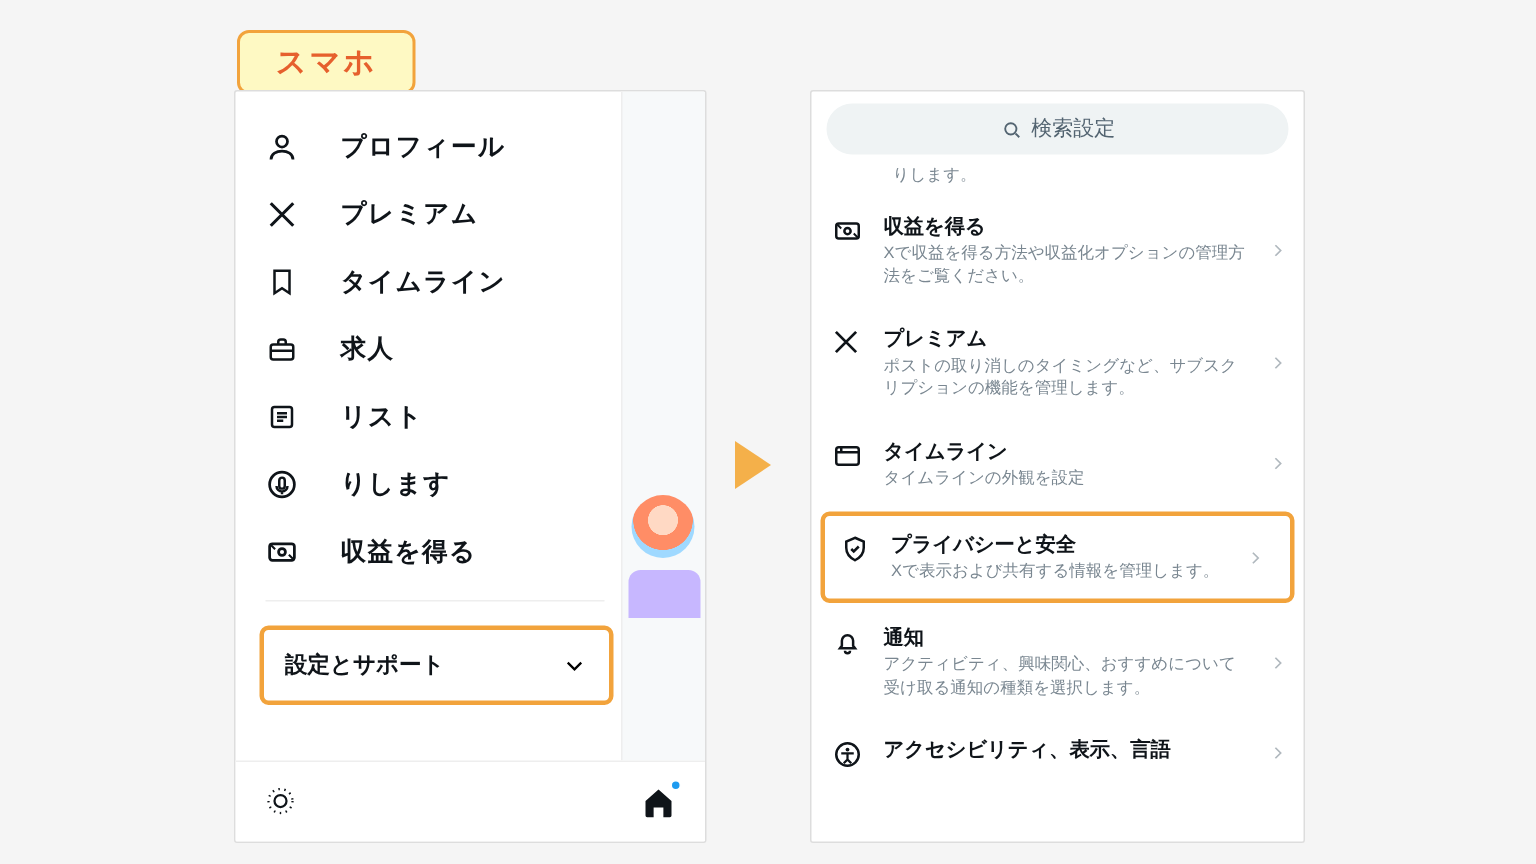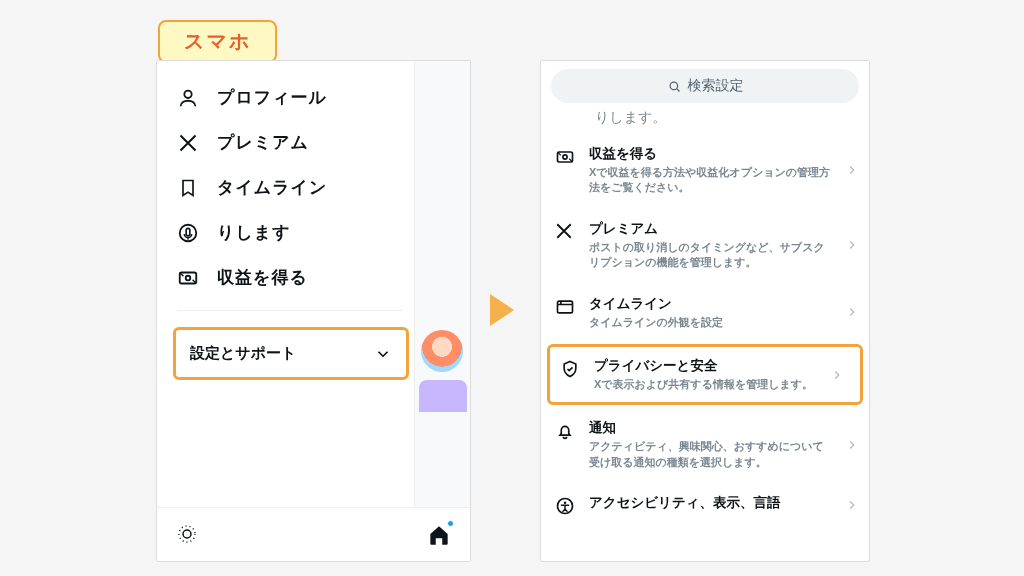"プロフィール" .menu-item { gap: 18px -> 28px }
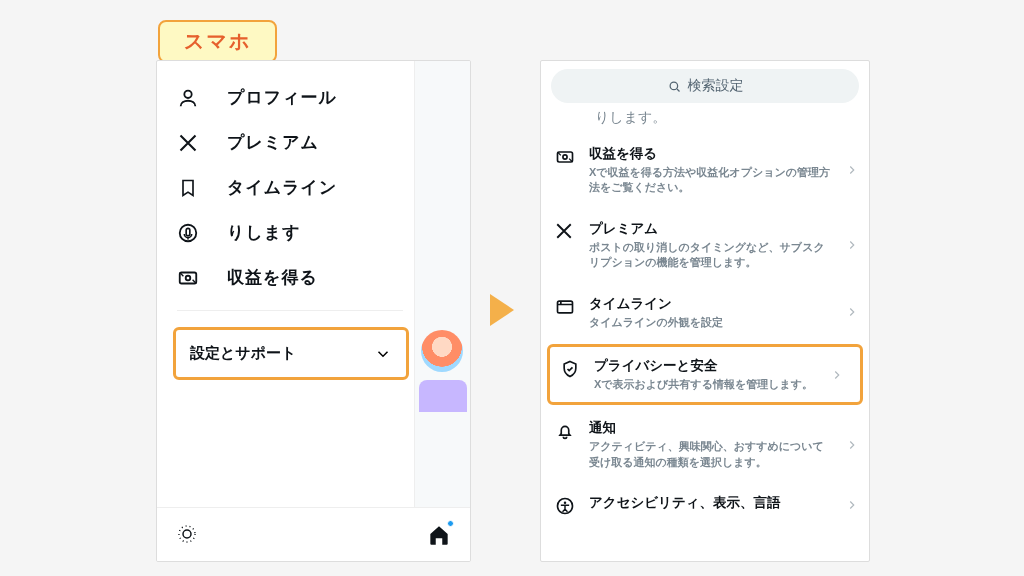"りします。" .trail { font-size: 14px -> 11px }
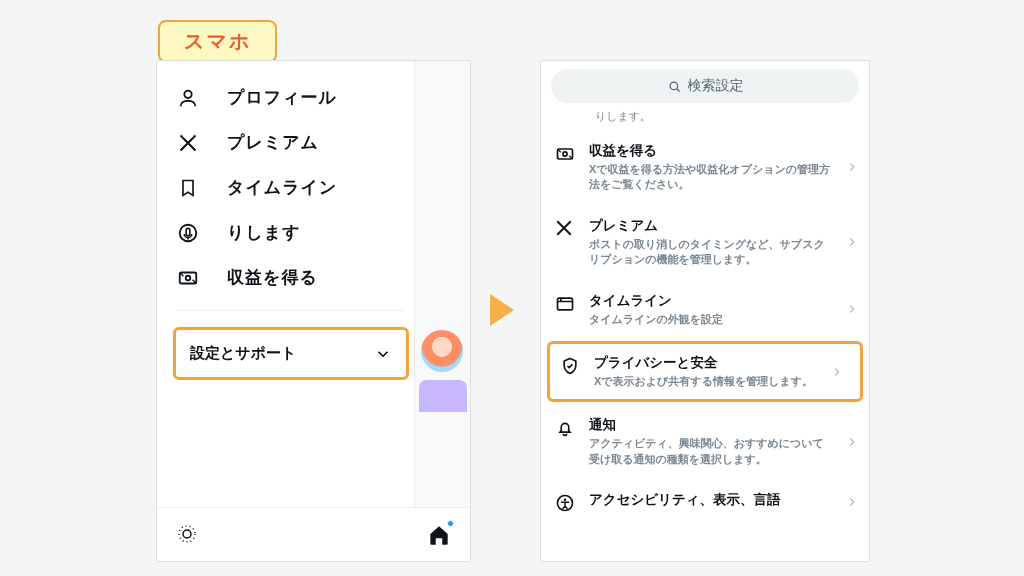"Xで収益を得る方法や収益化オプションの管理方法をご覧ください。" .srow .desc { font-weight: bold -> none }
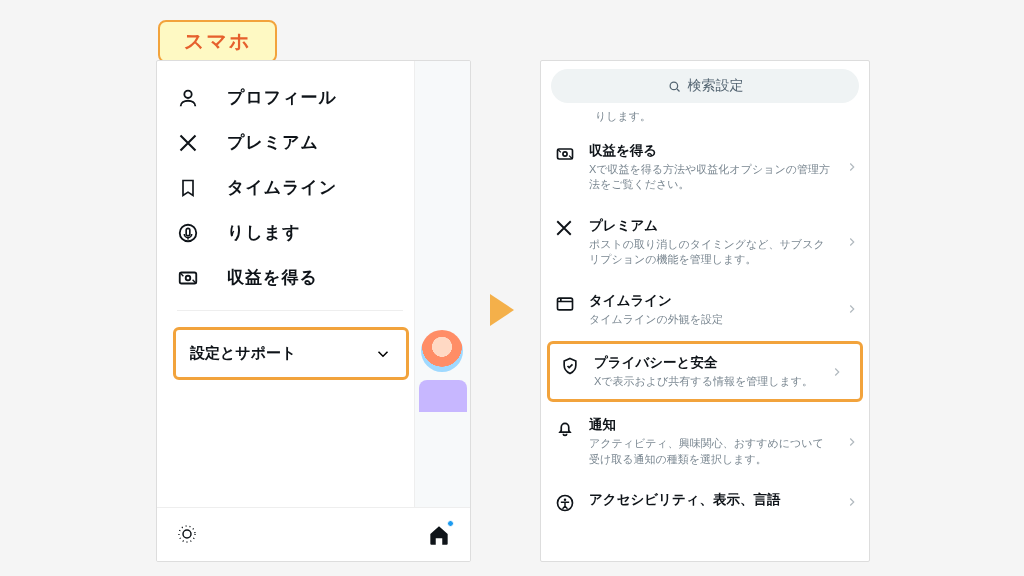"求人" div.menu-item { html: none -> <div> <span> <svg> <use></use> </svg> </span> <span>求人</span> </div> }
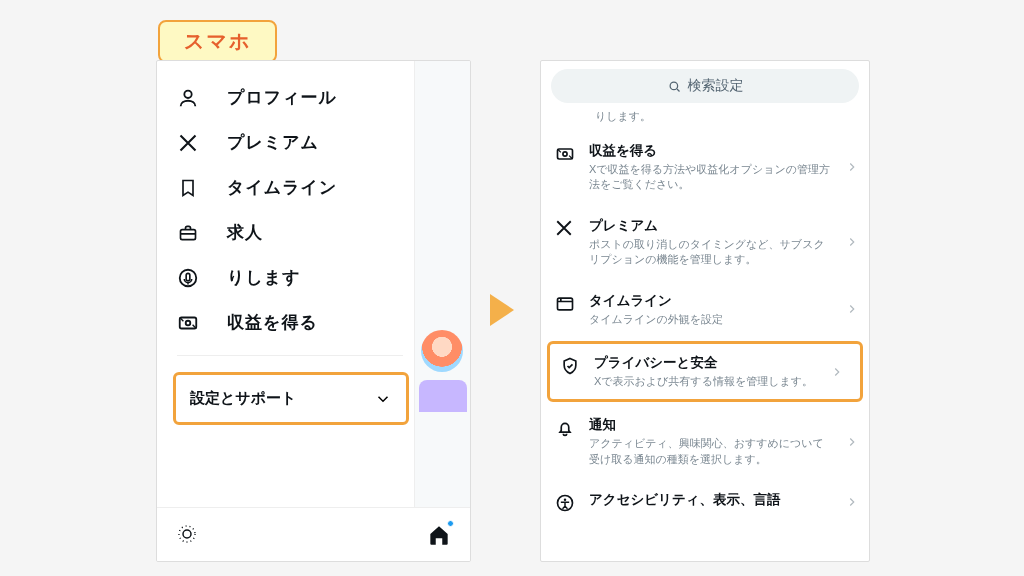"リスト" div.menu-item { html: none -> <div> <span> <svg> <use></use> </svg> </span> <span>リスト</span> </div> }
